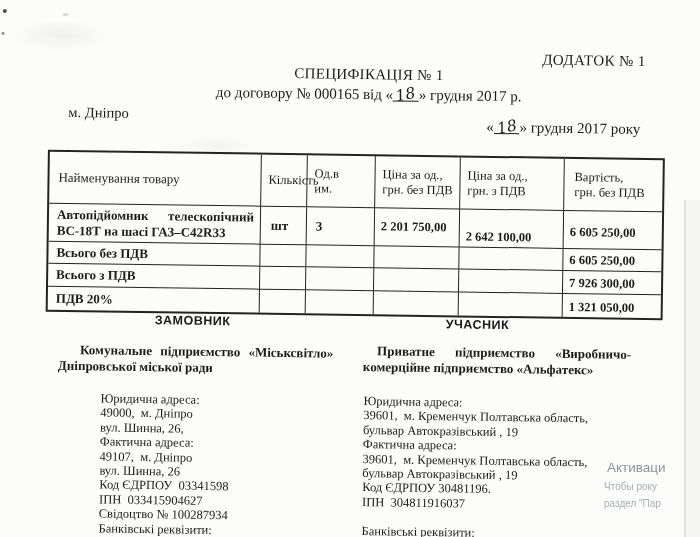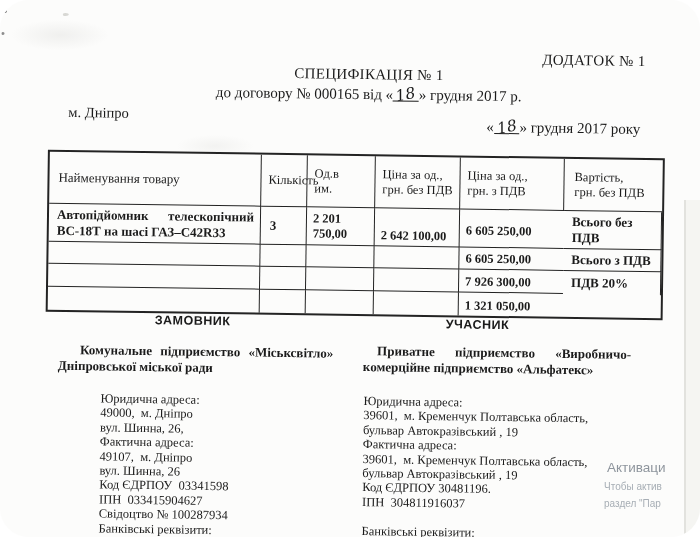"ДОДАТОК № 1" .page { border-radius: 29px -> none }
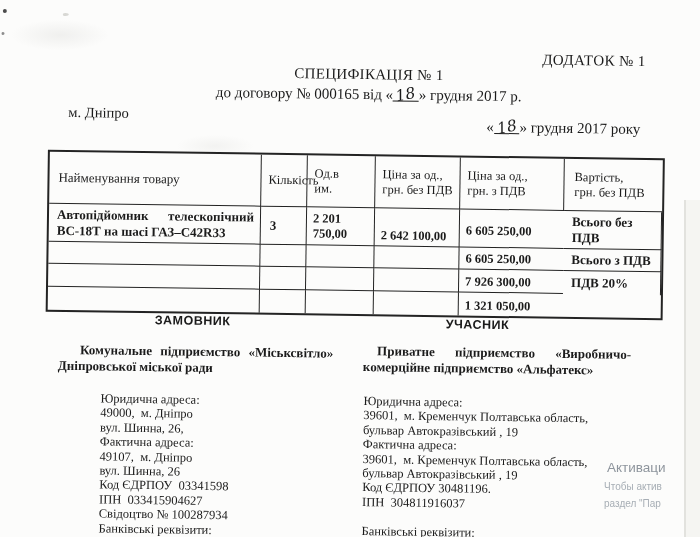"шт" div.tc { html: none -> <div>шт</div> }
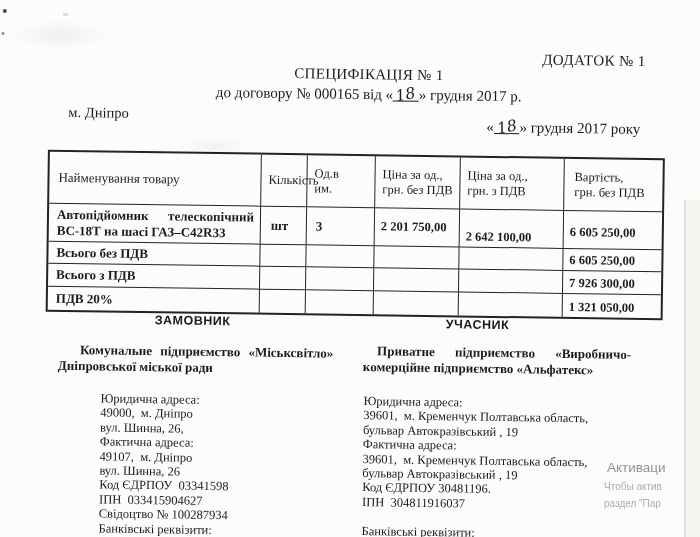"Чтобы актив" div.wm-l2 { text: актив -> року }
